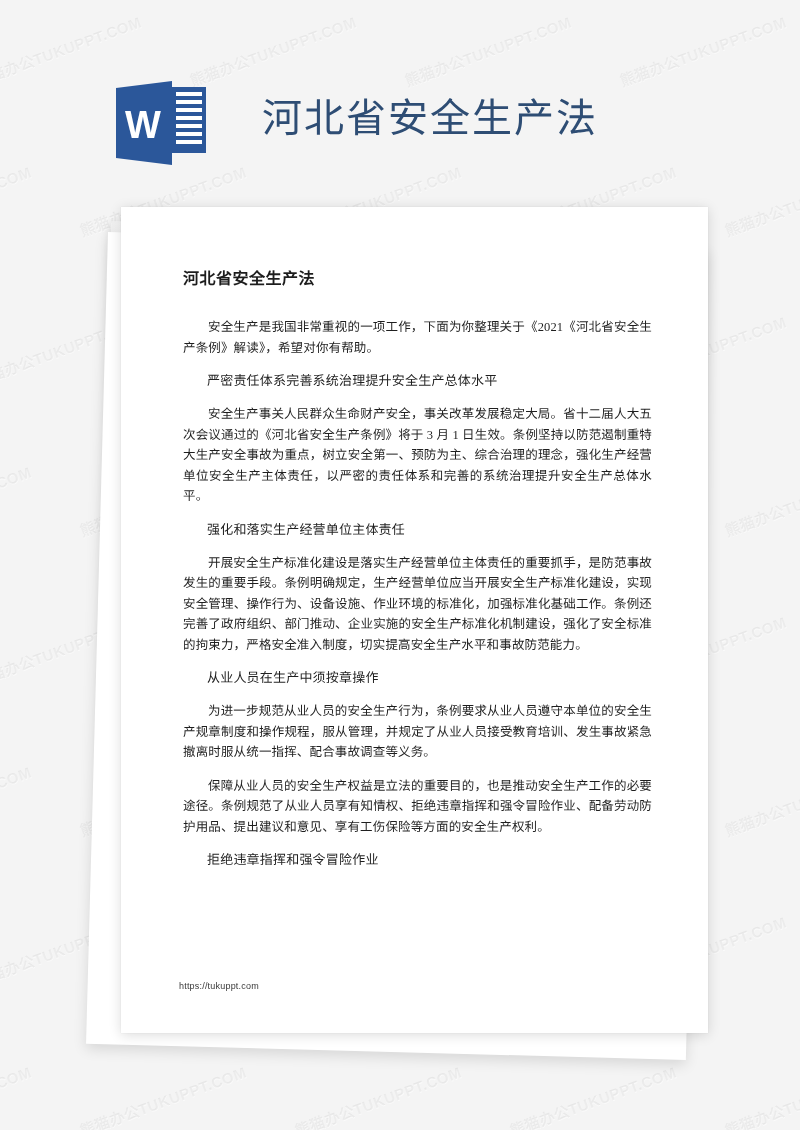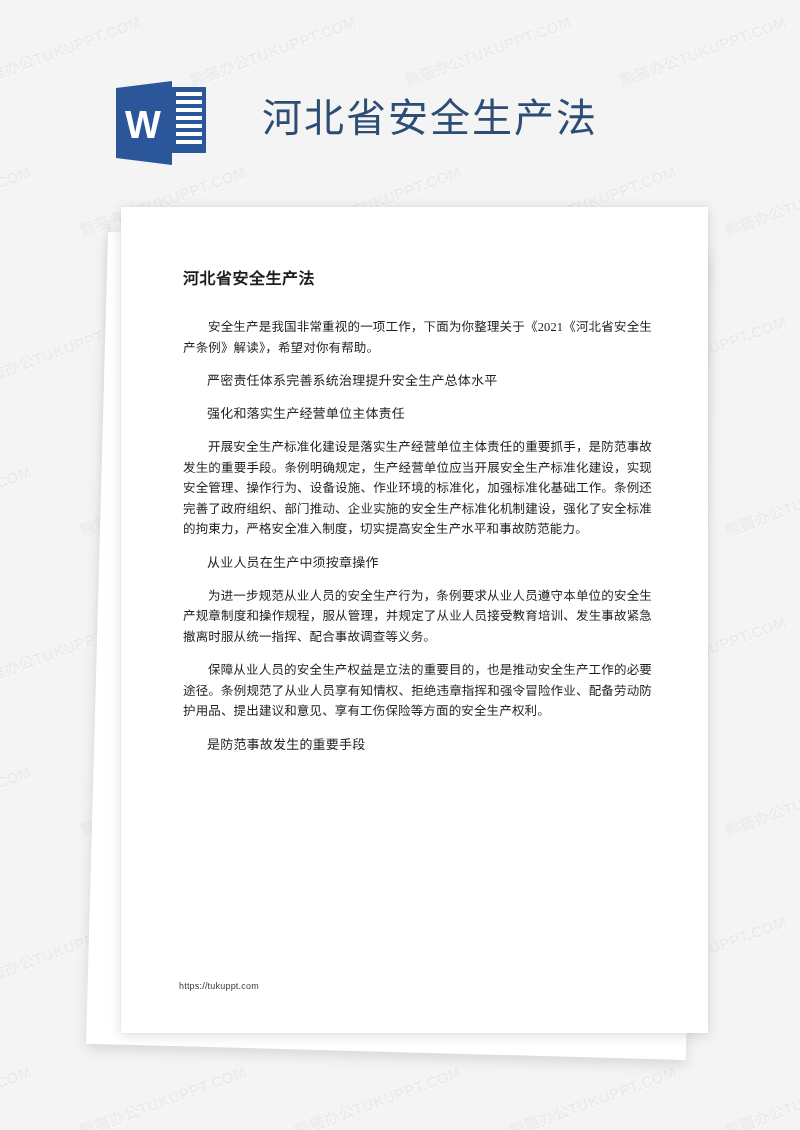"安全生产事关人民群众生命财产安全，事关改革发展稳定大局。省十二届人大五次会议通过" p.doc-para { html: none -> <p>安全生产事关人民群众生命财产安全，事关改革发展稳定大局。省十二届人大五次会议通过的《河北省安全生产条例》将于 3 月 1 日生效。条例坚持以防范遏制重特大生产安全事故为重点，树立安全第一、预防为主、综合治理的理念，强化生产经营单位安全生产主体责任，以严密的责任体系和完善的系统治理提升安全生产总体水平。</p> }
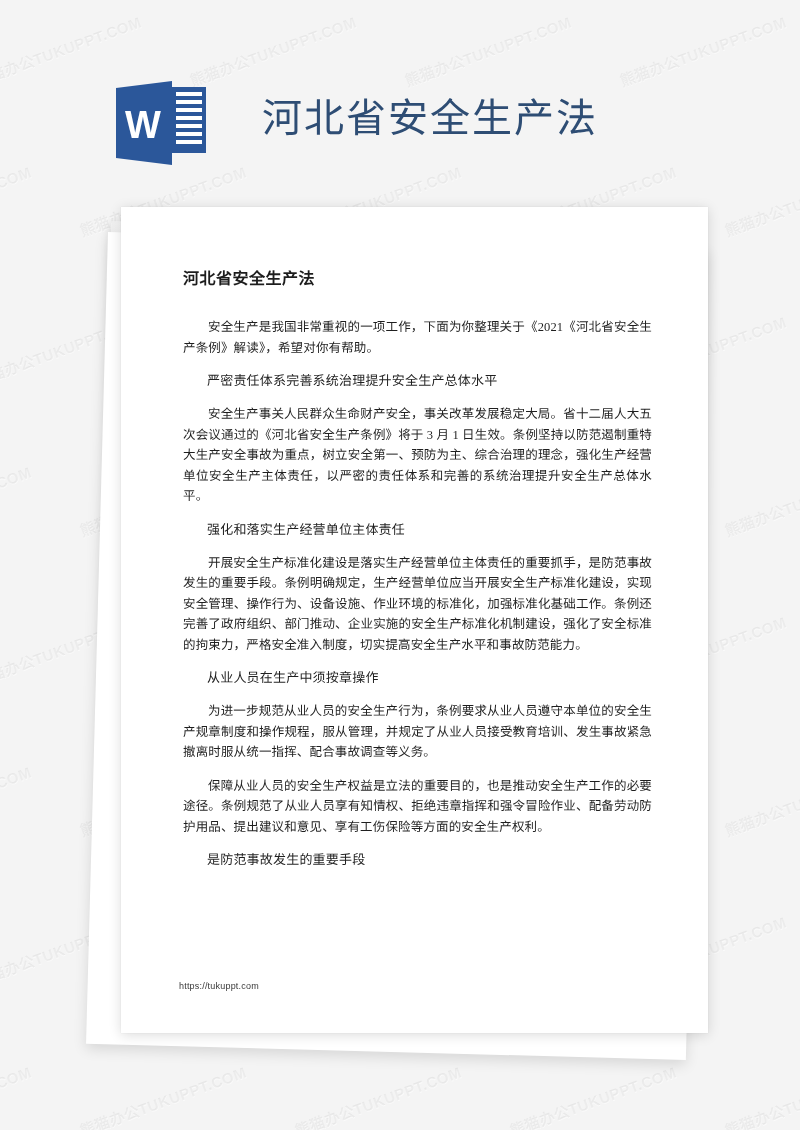"是防范事故发生的重要手段" p.doc-subheading { text: 是防范事故发生的重要手段 -> 拒绝违章指挥和强令冒险作业 }
